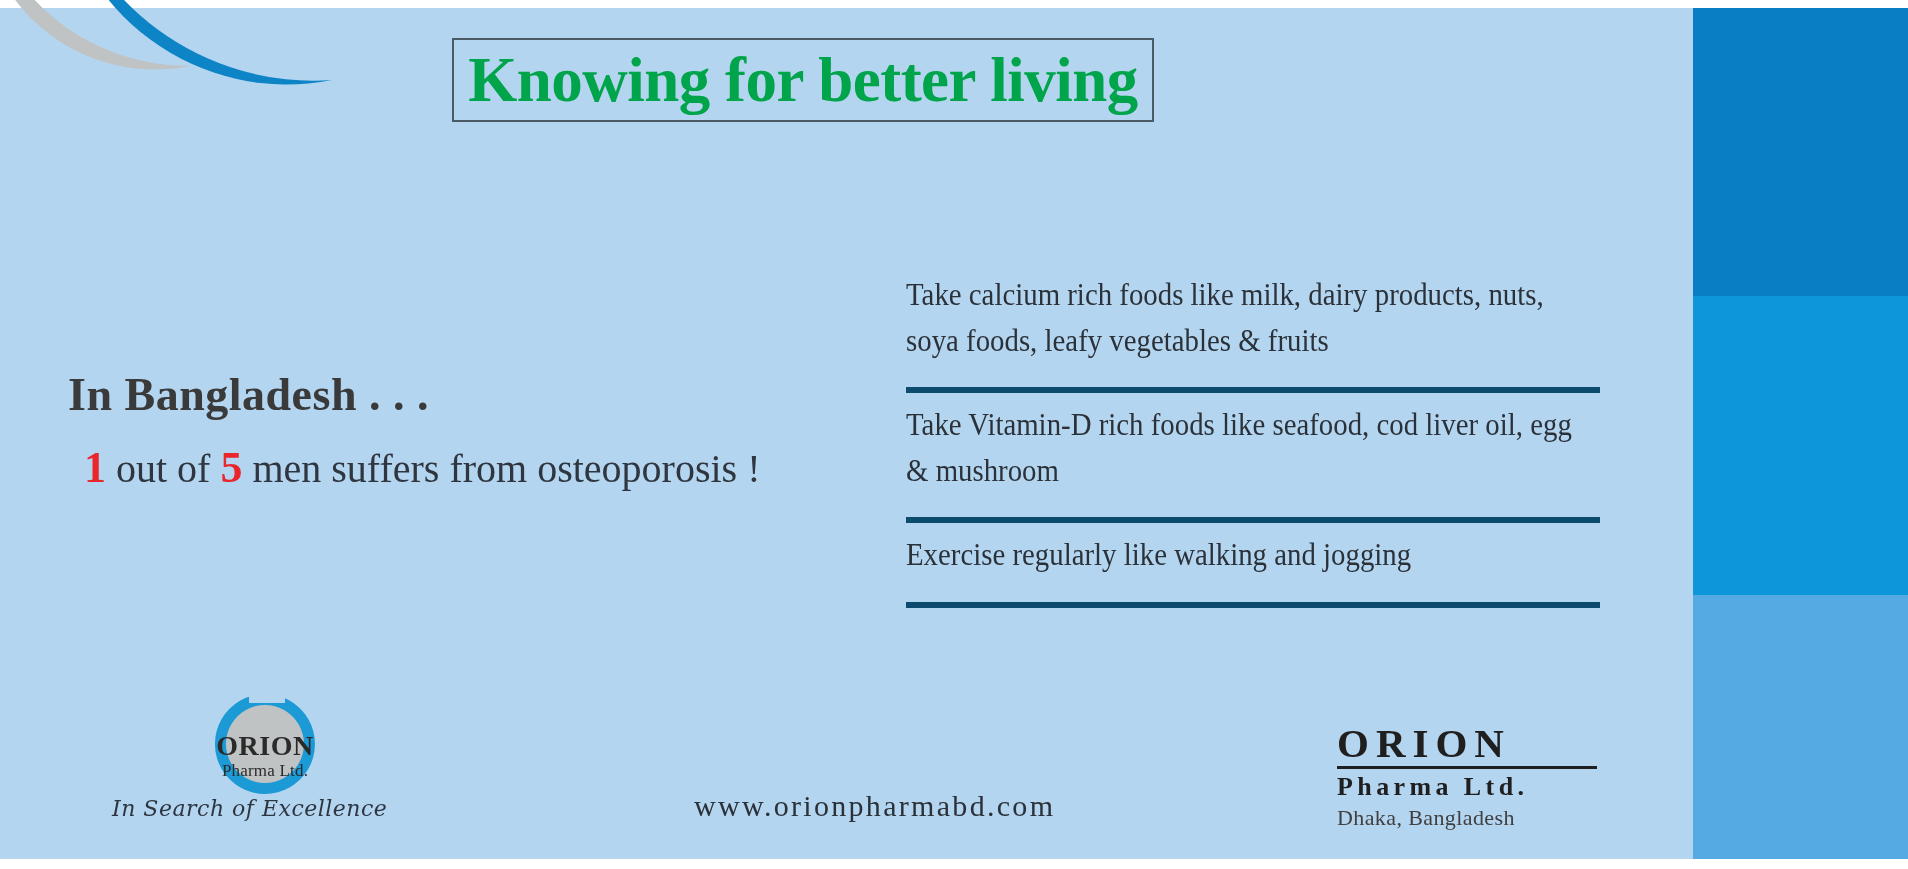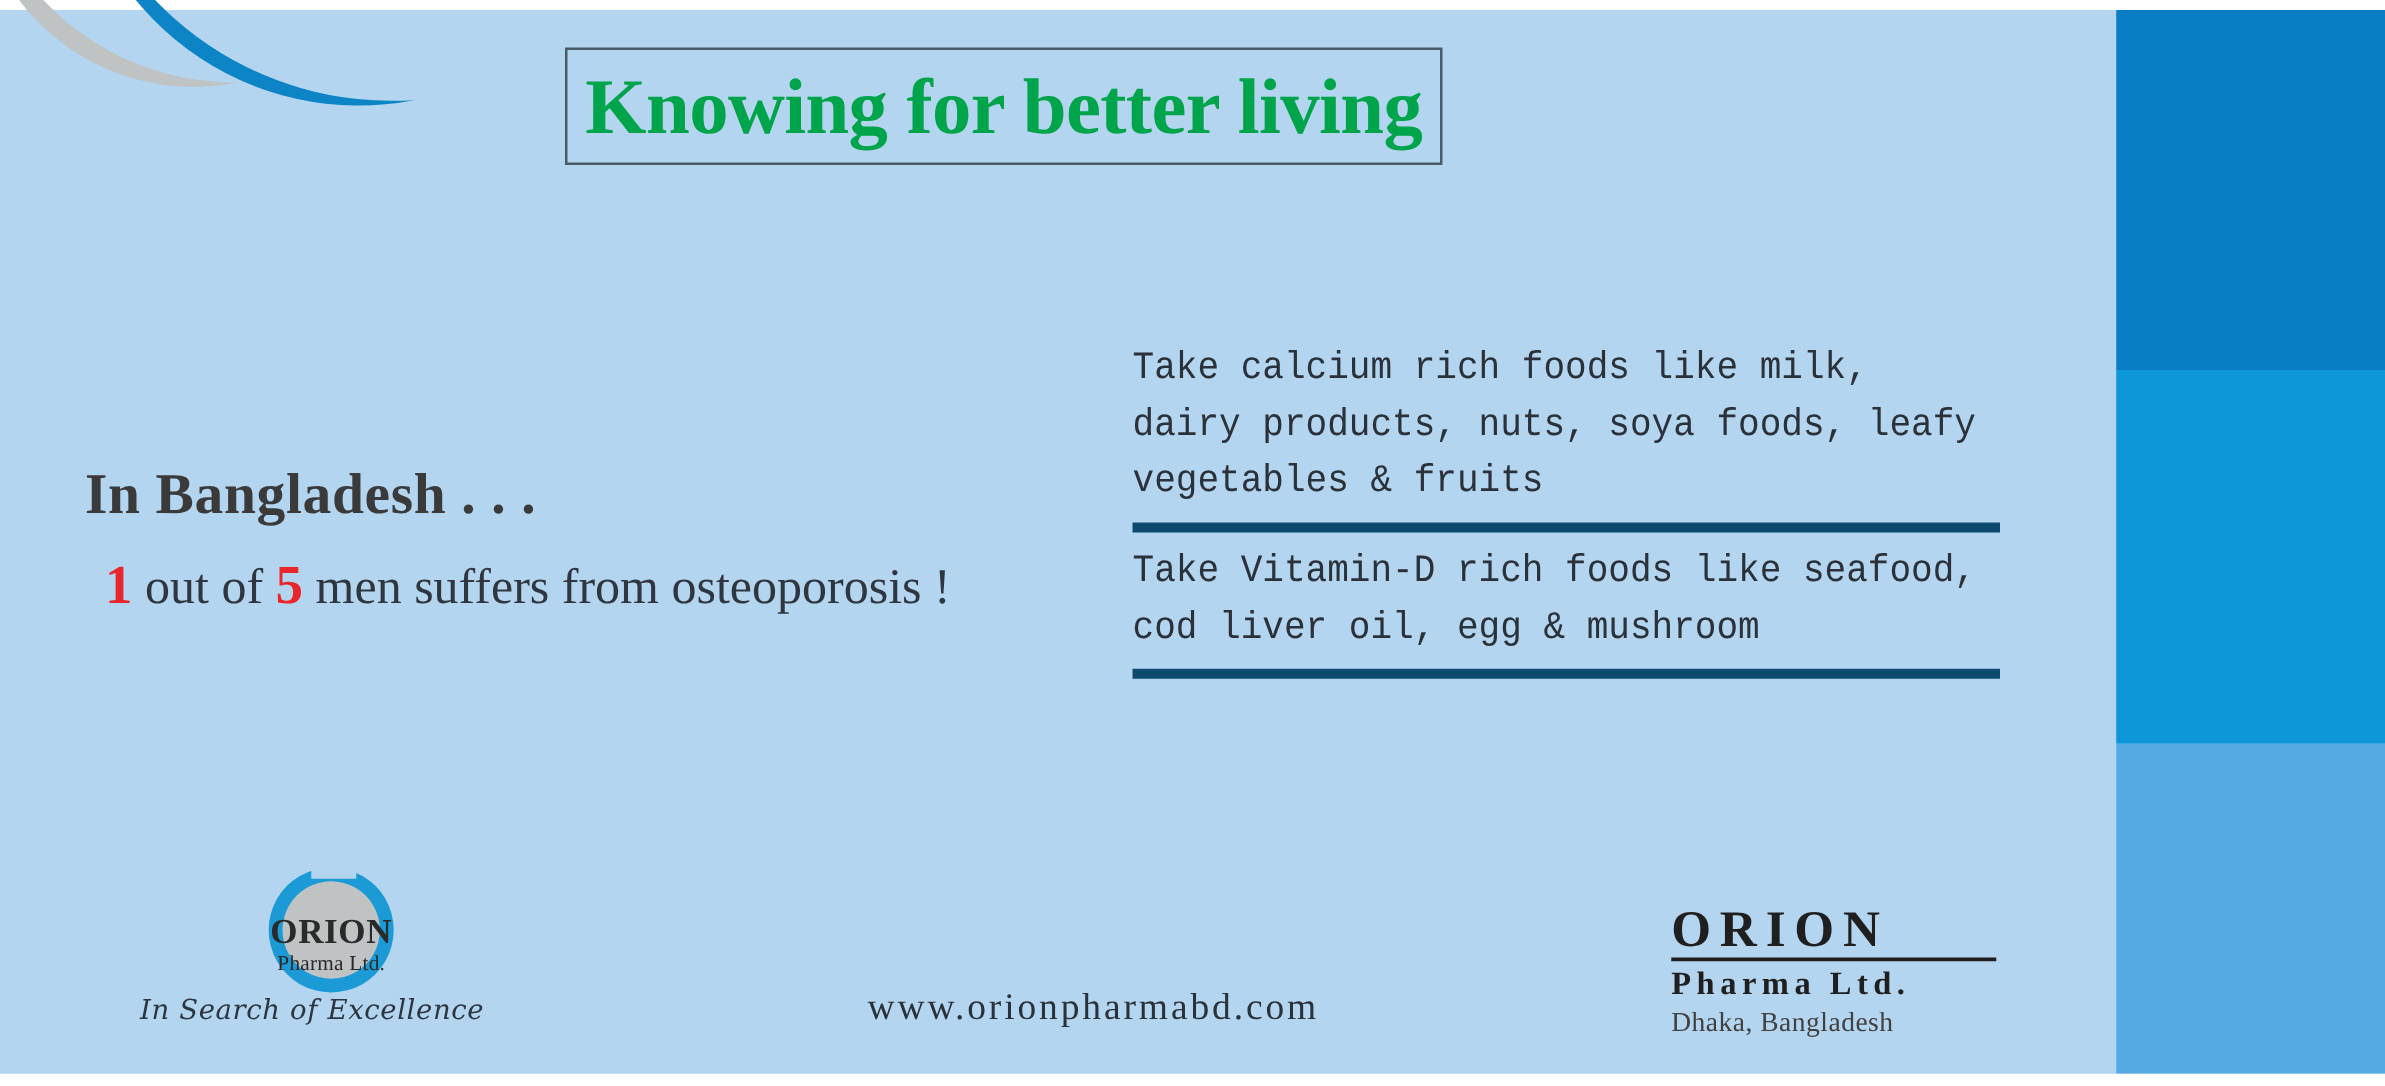"Knowing for better living" .title-box { height: 94px -> 84px }
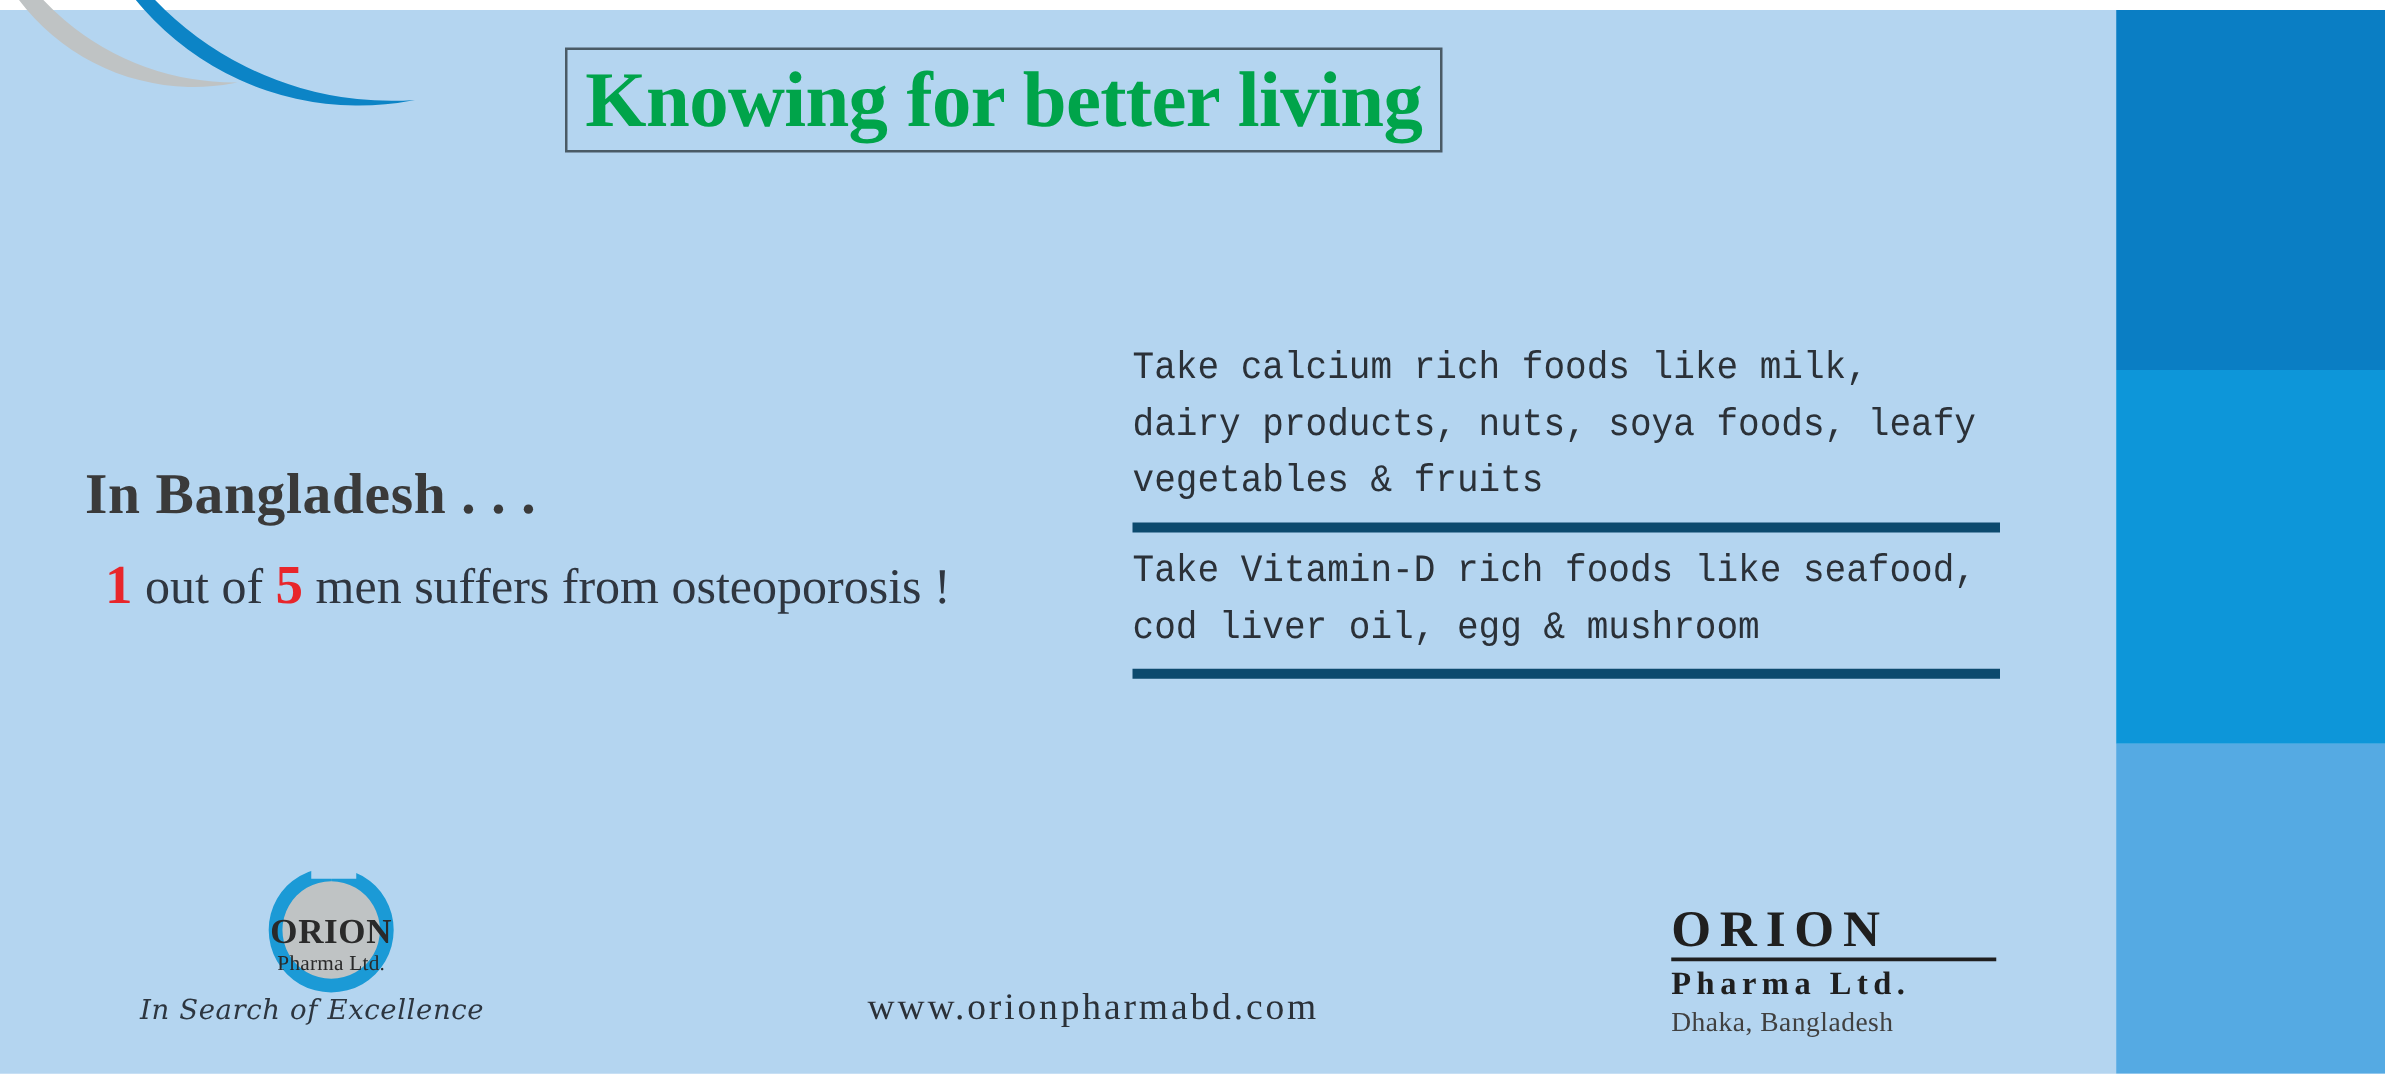"Take calcium rich foods like" .advice-item { border-bottom: 8px solid #0c4a6e -> 6px solid #0c4a6e; font-family: Liberation Mono, monospace -> none; padding: 0 0 9px 0 -> 0 0 24px 0 }
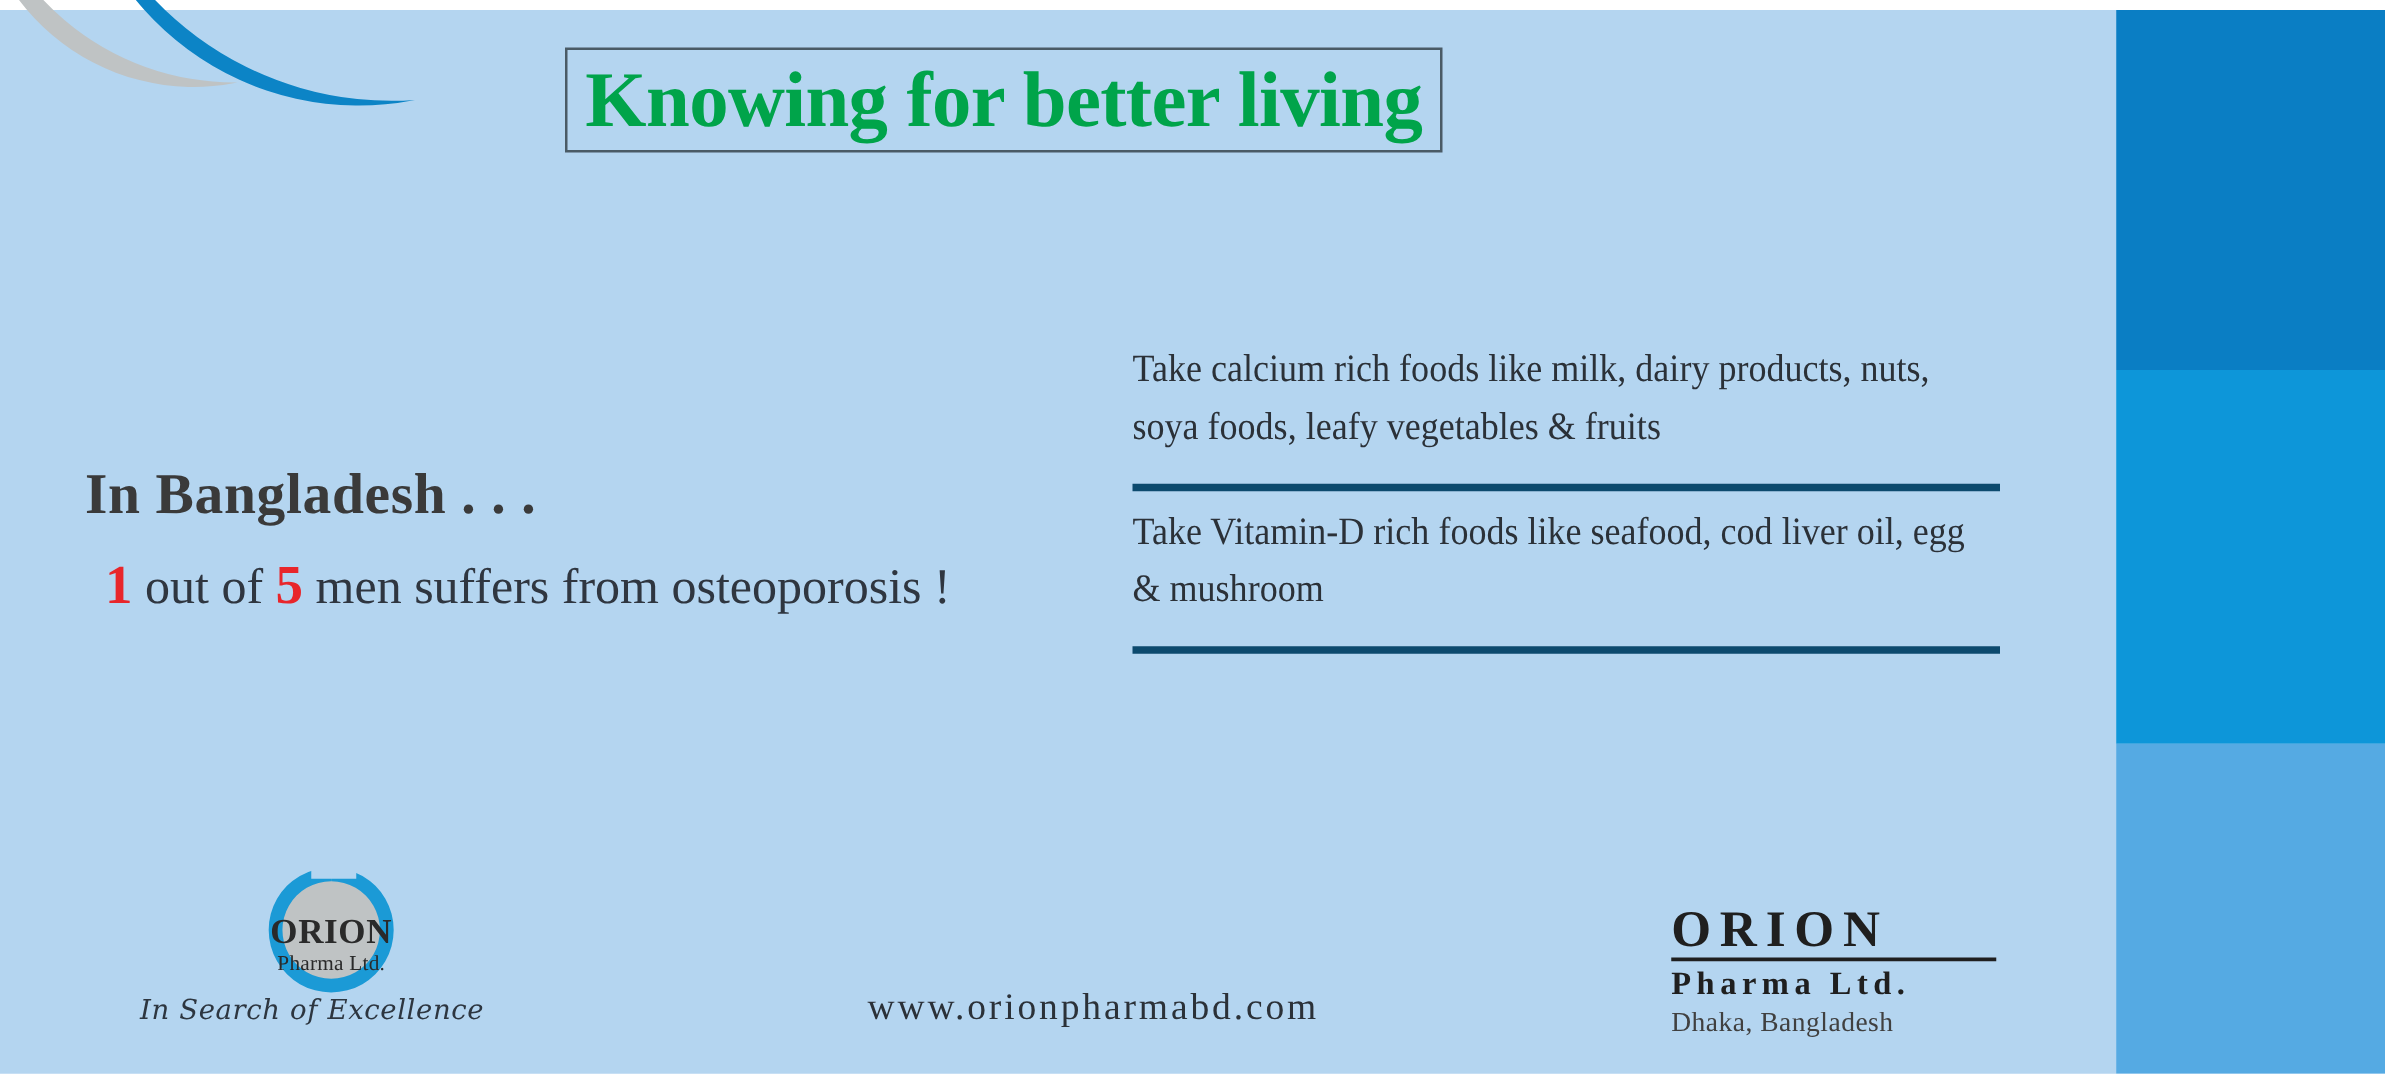"Exercise regularly like walking and" div.advice-item { html: none -> <div> <span>Exercise regularly like walking and jogging</span> </div> }
